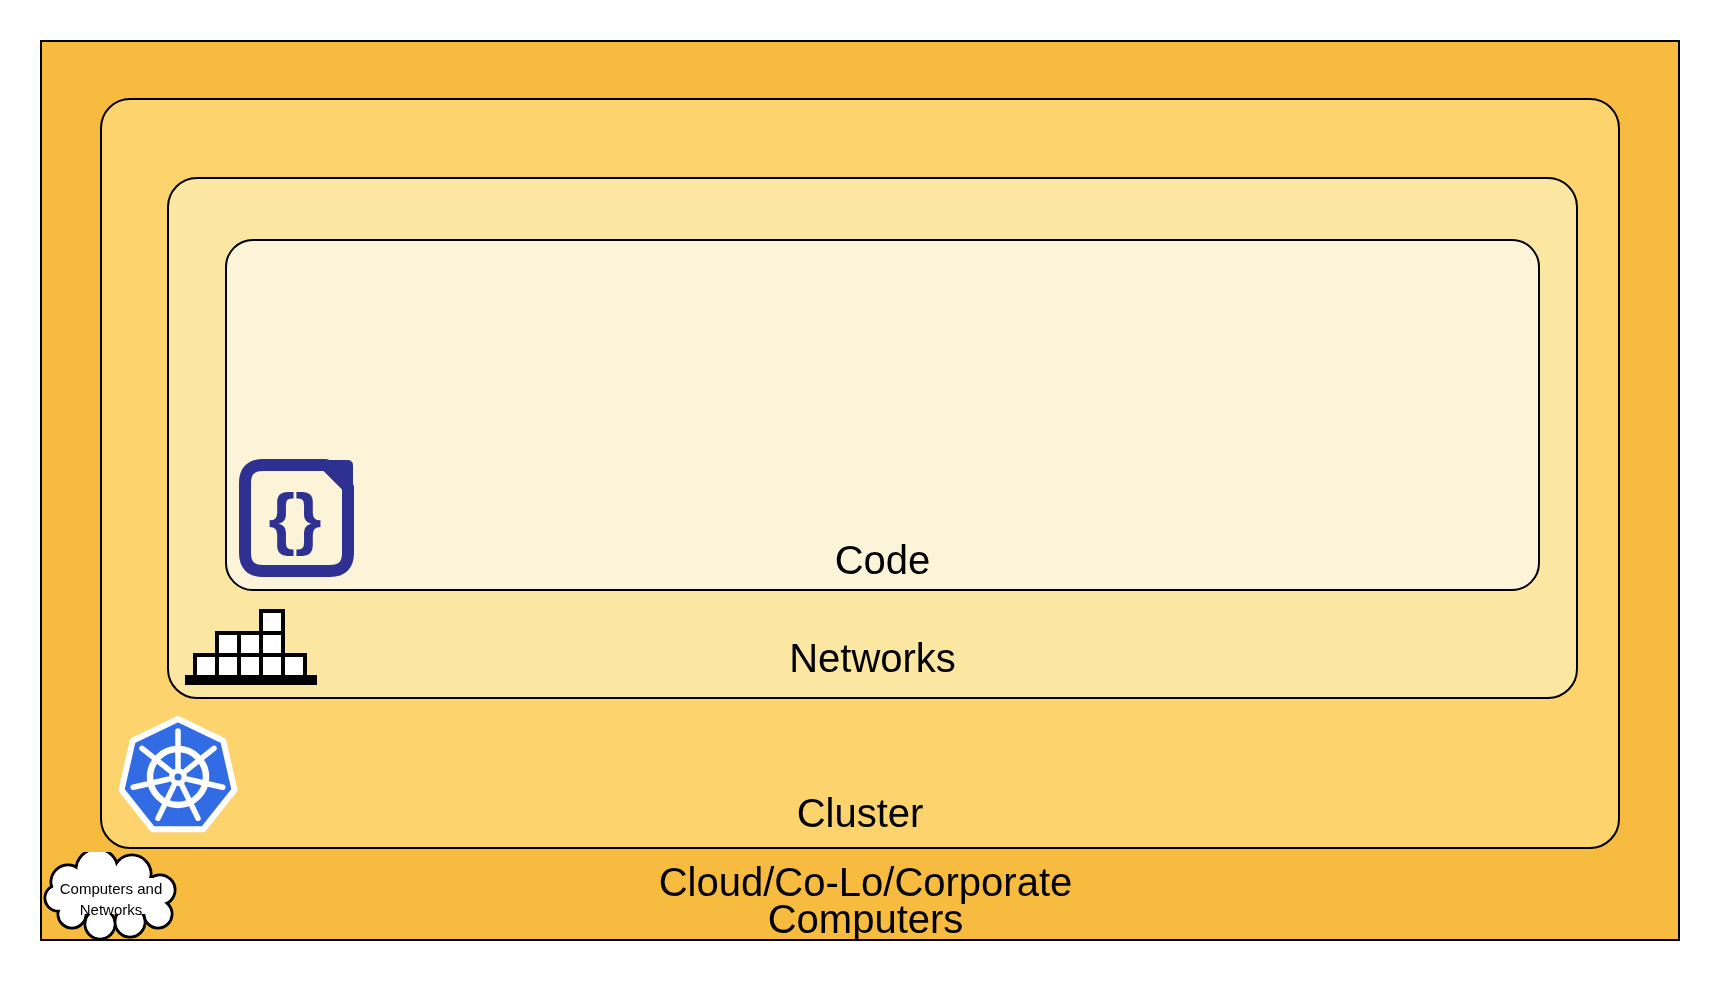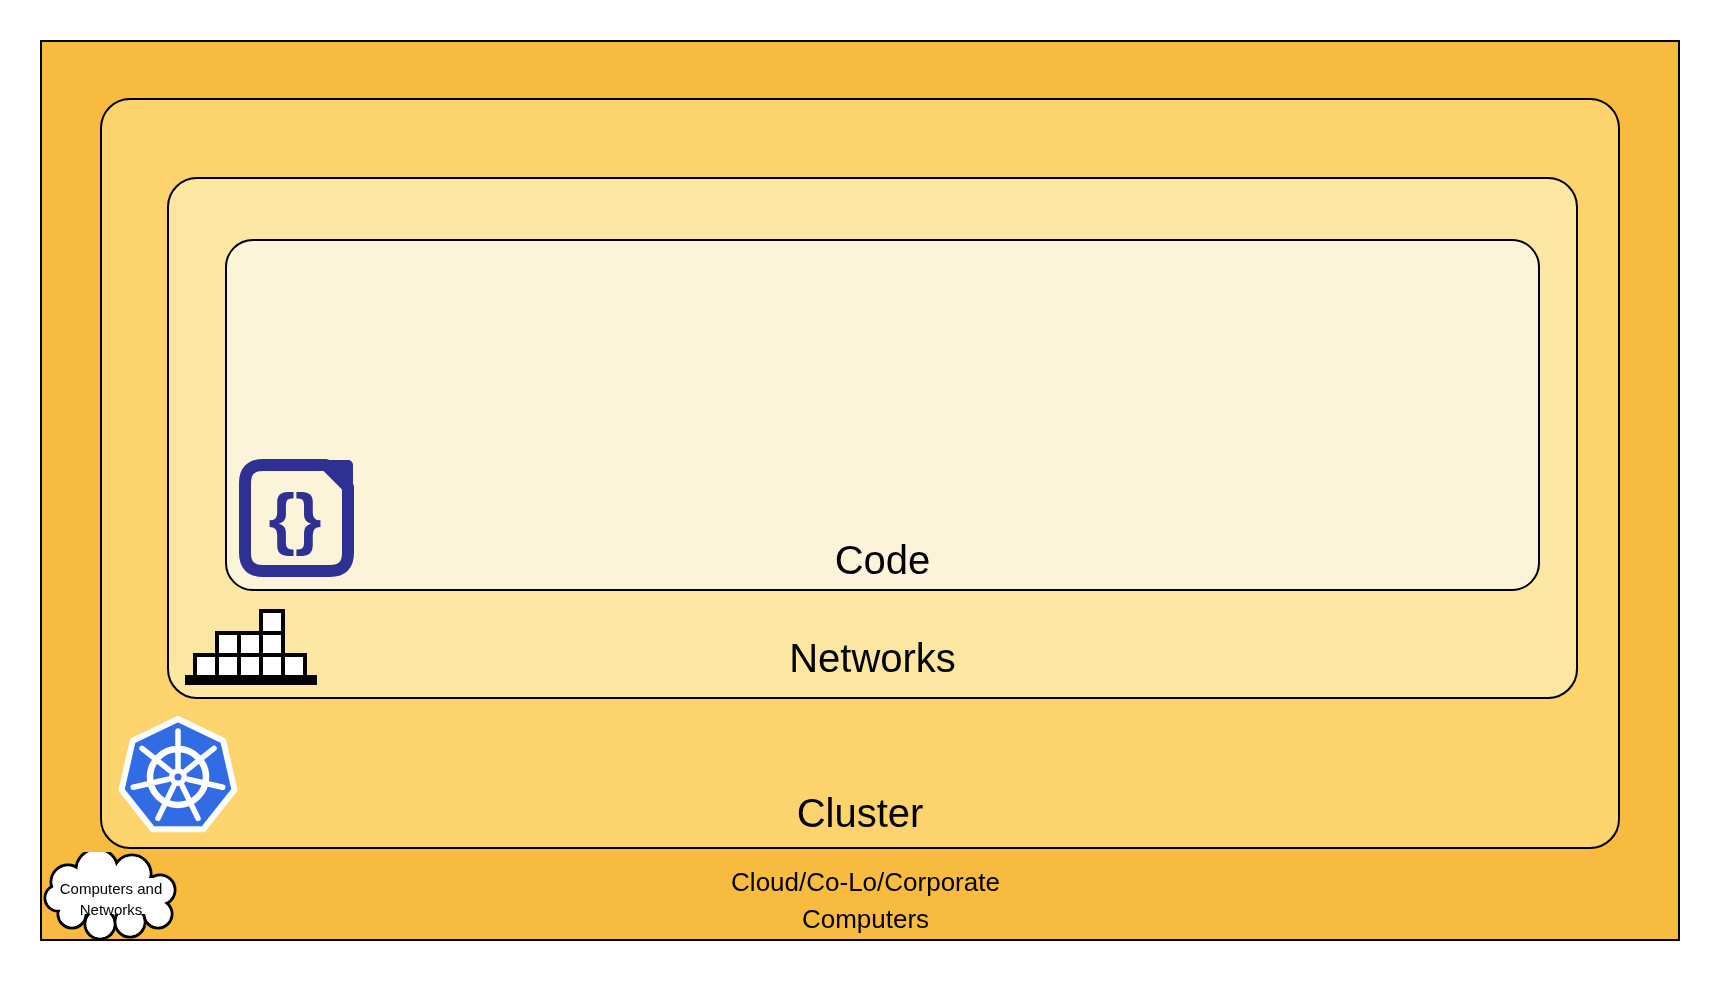"Cloud/Co-Lo/Corporate" .label-datacenter { font-size: 26px -> 40px }
